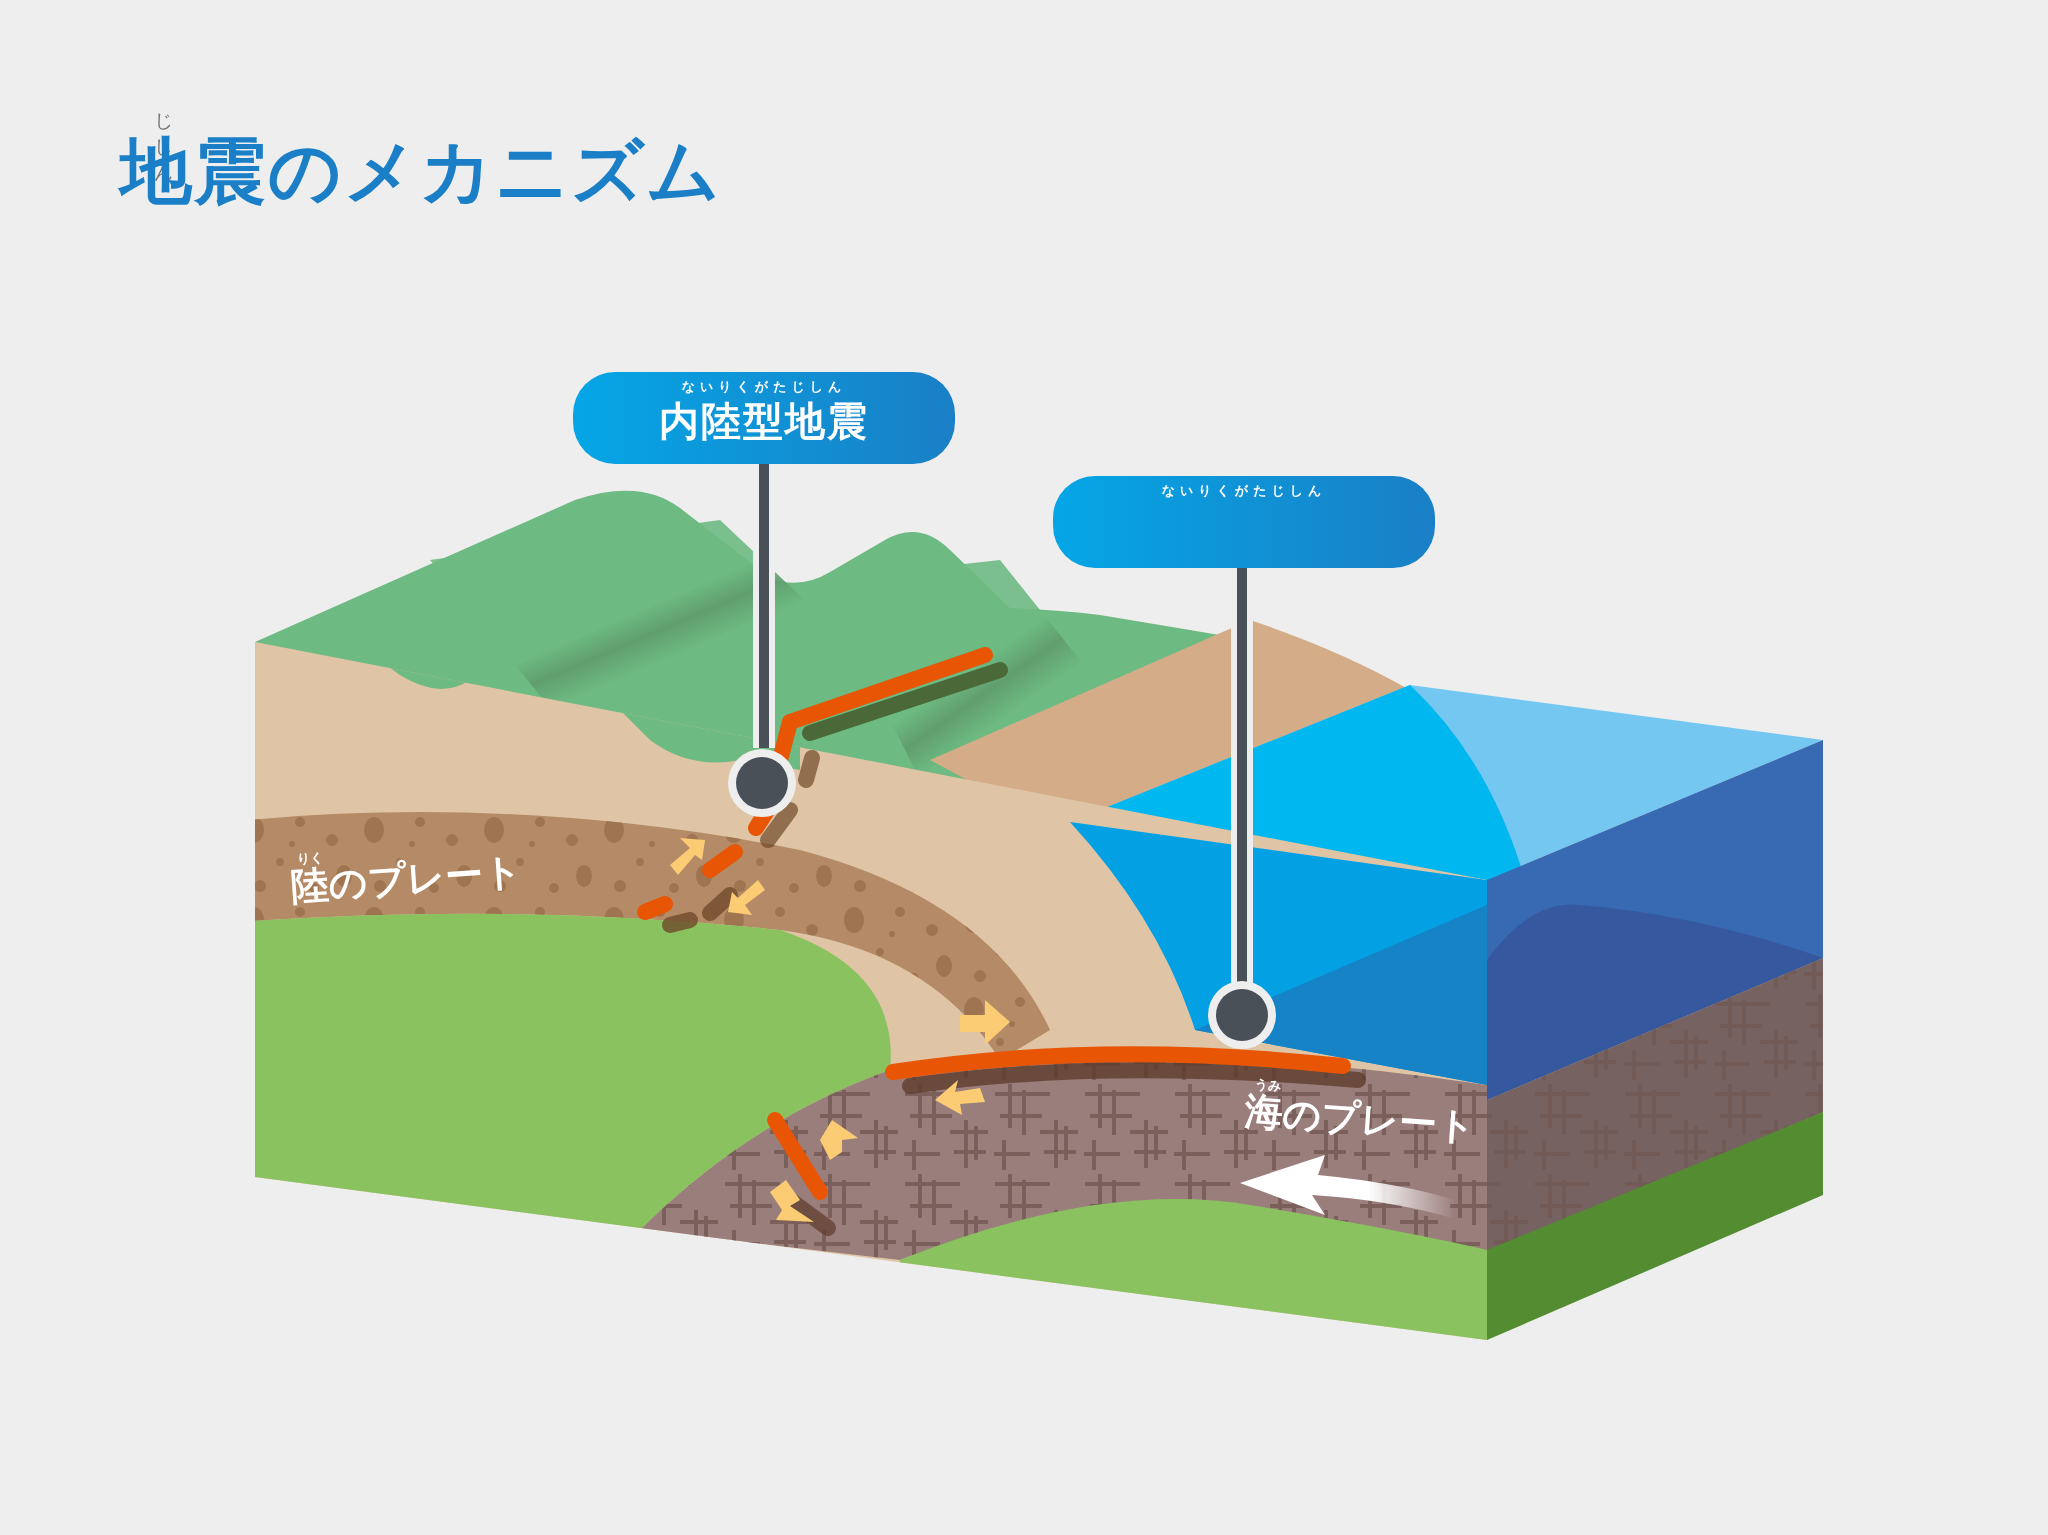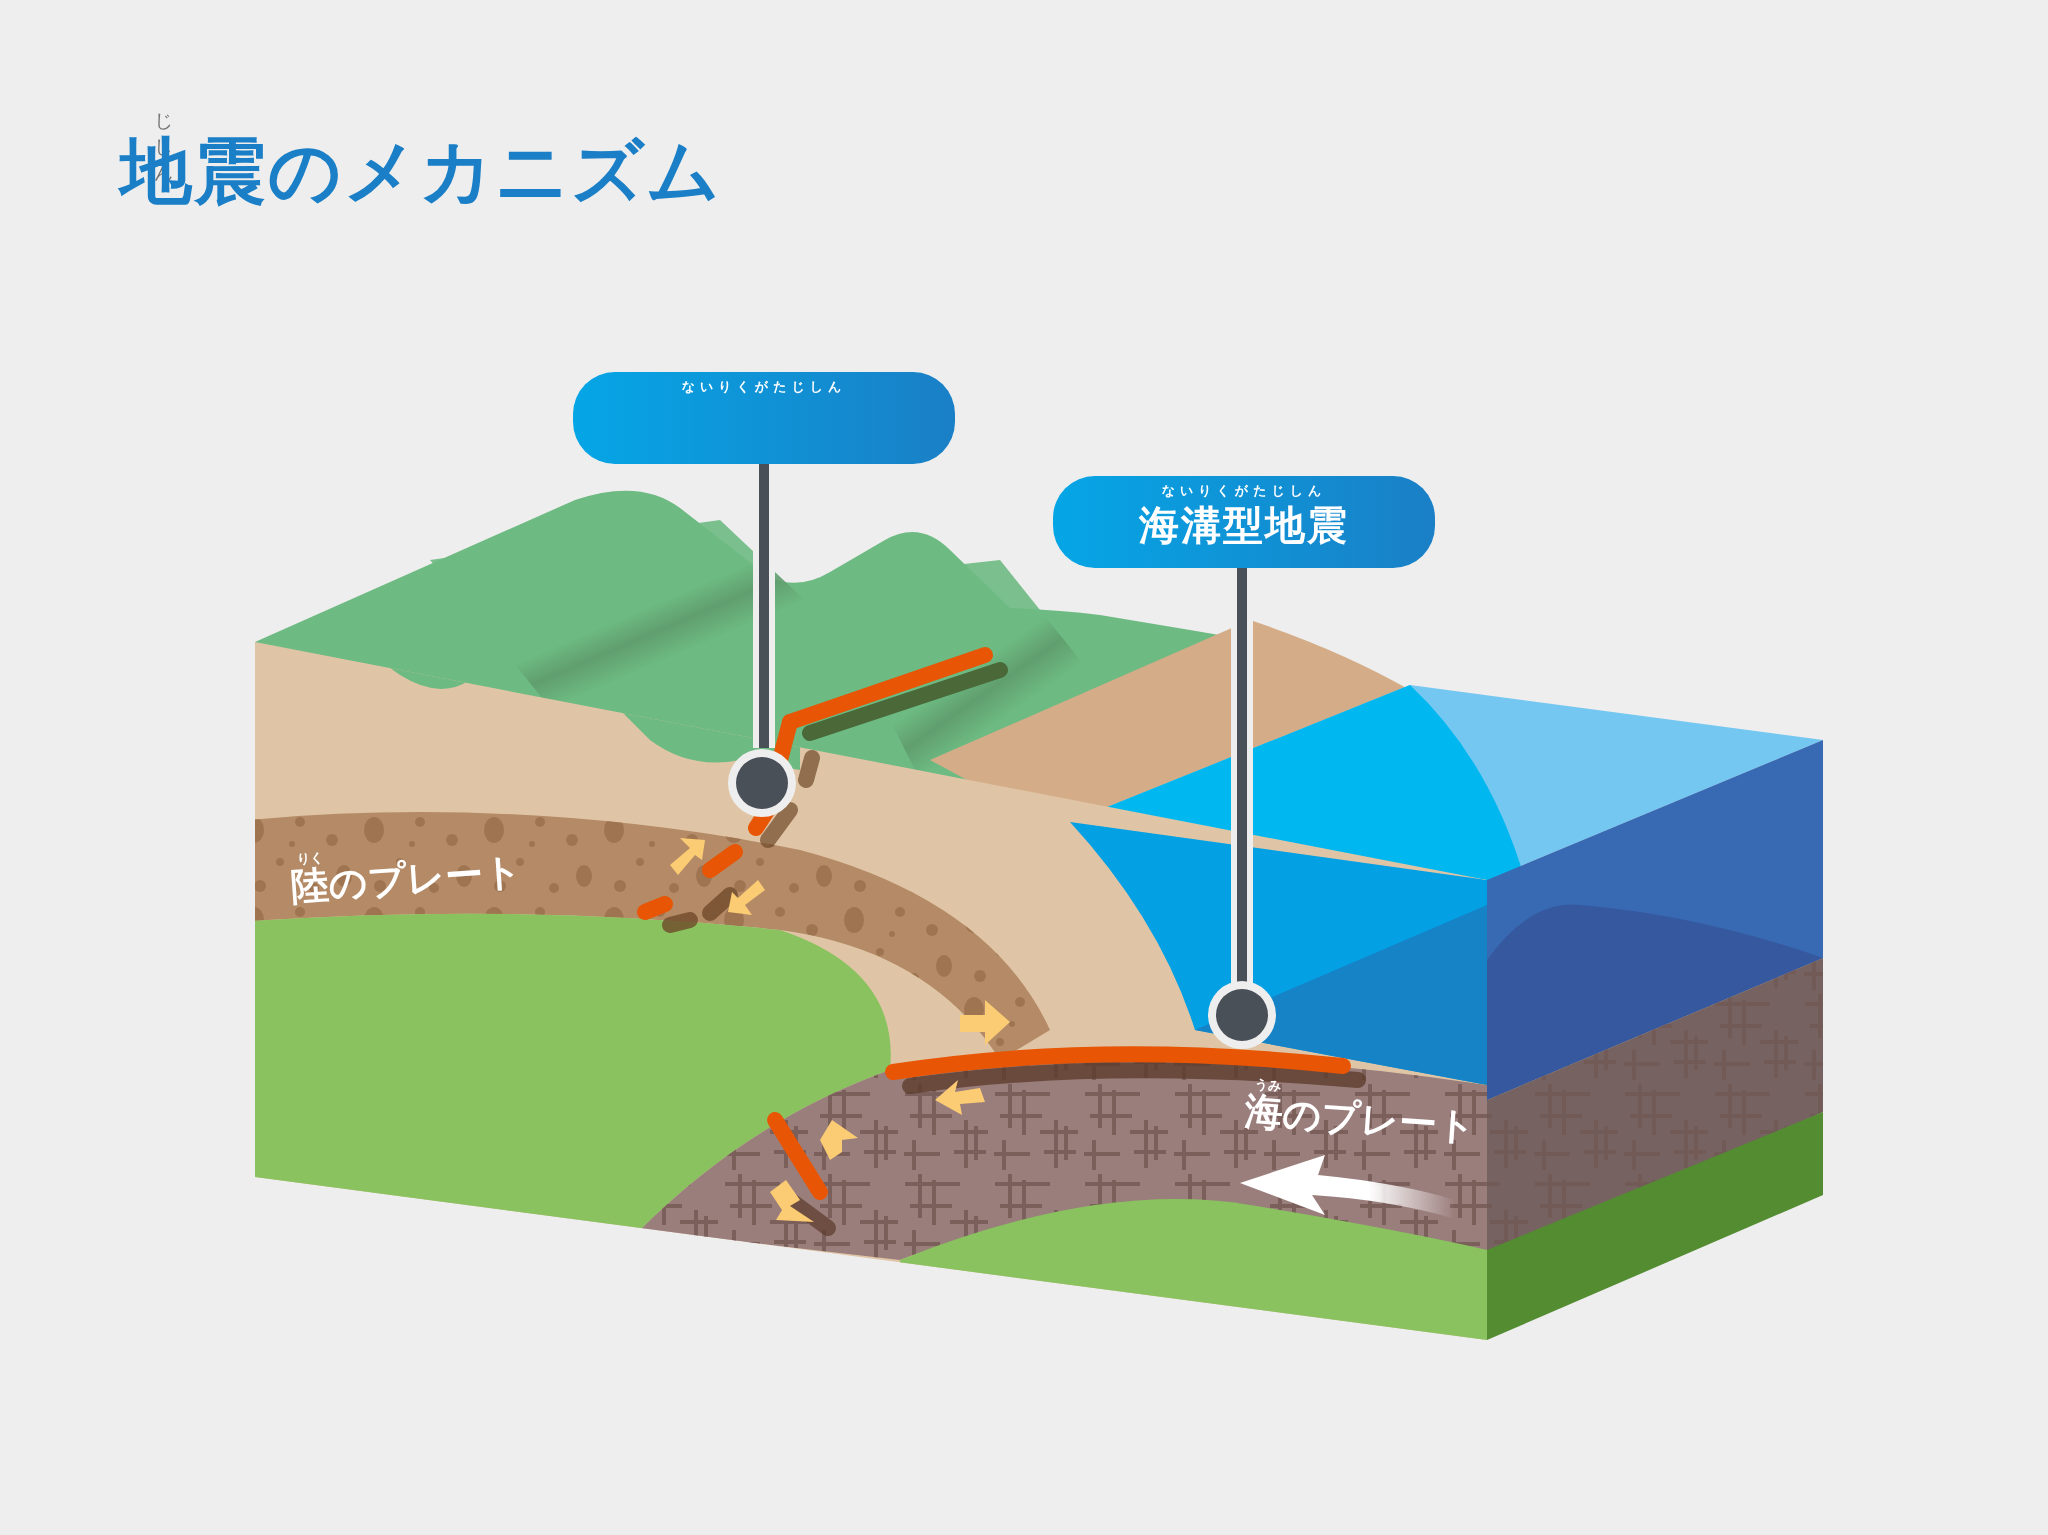"内陸型地震" div.label { html: none -> <div>内陸型地震</div> }
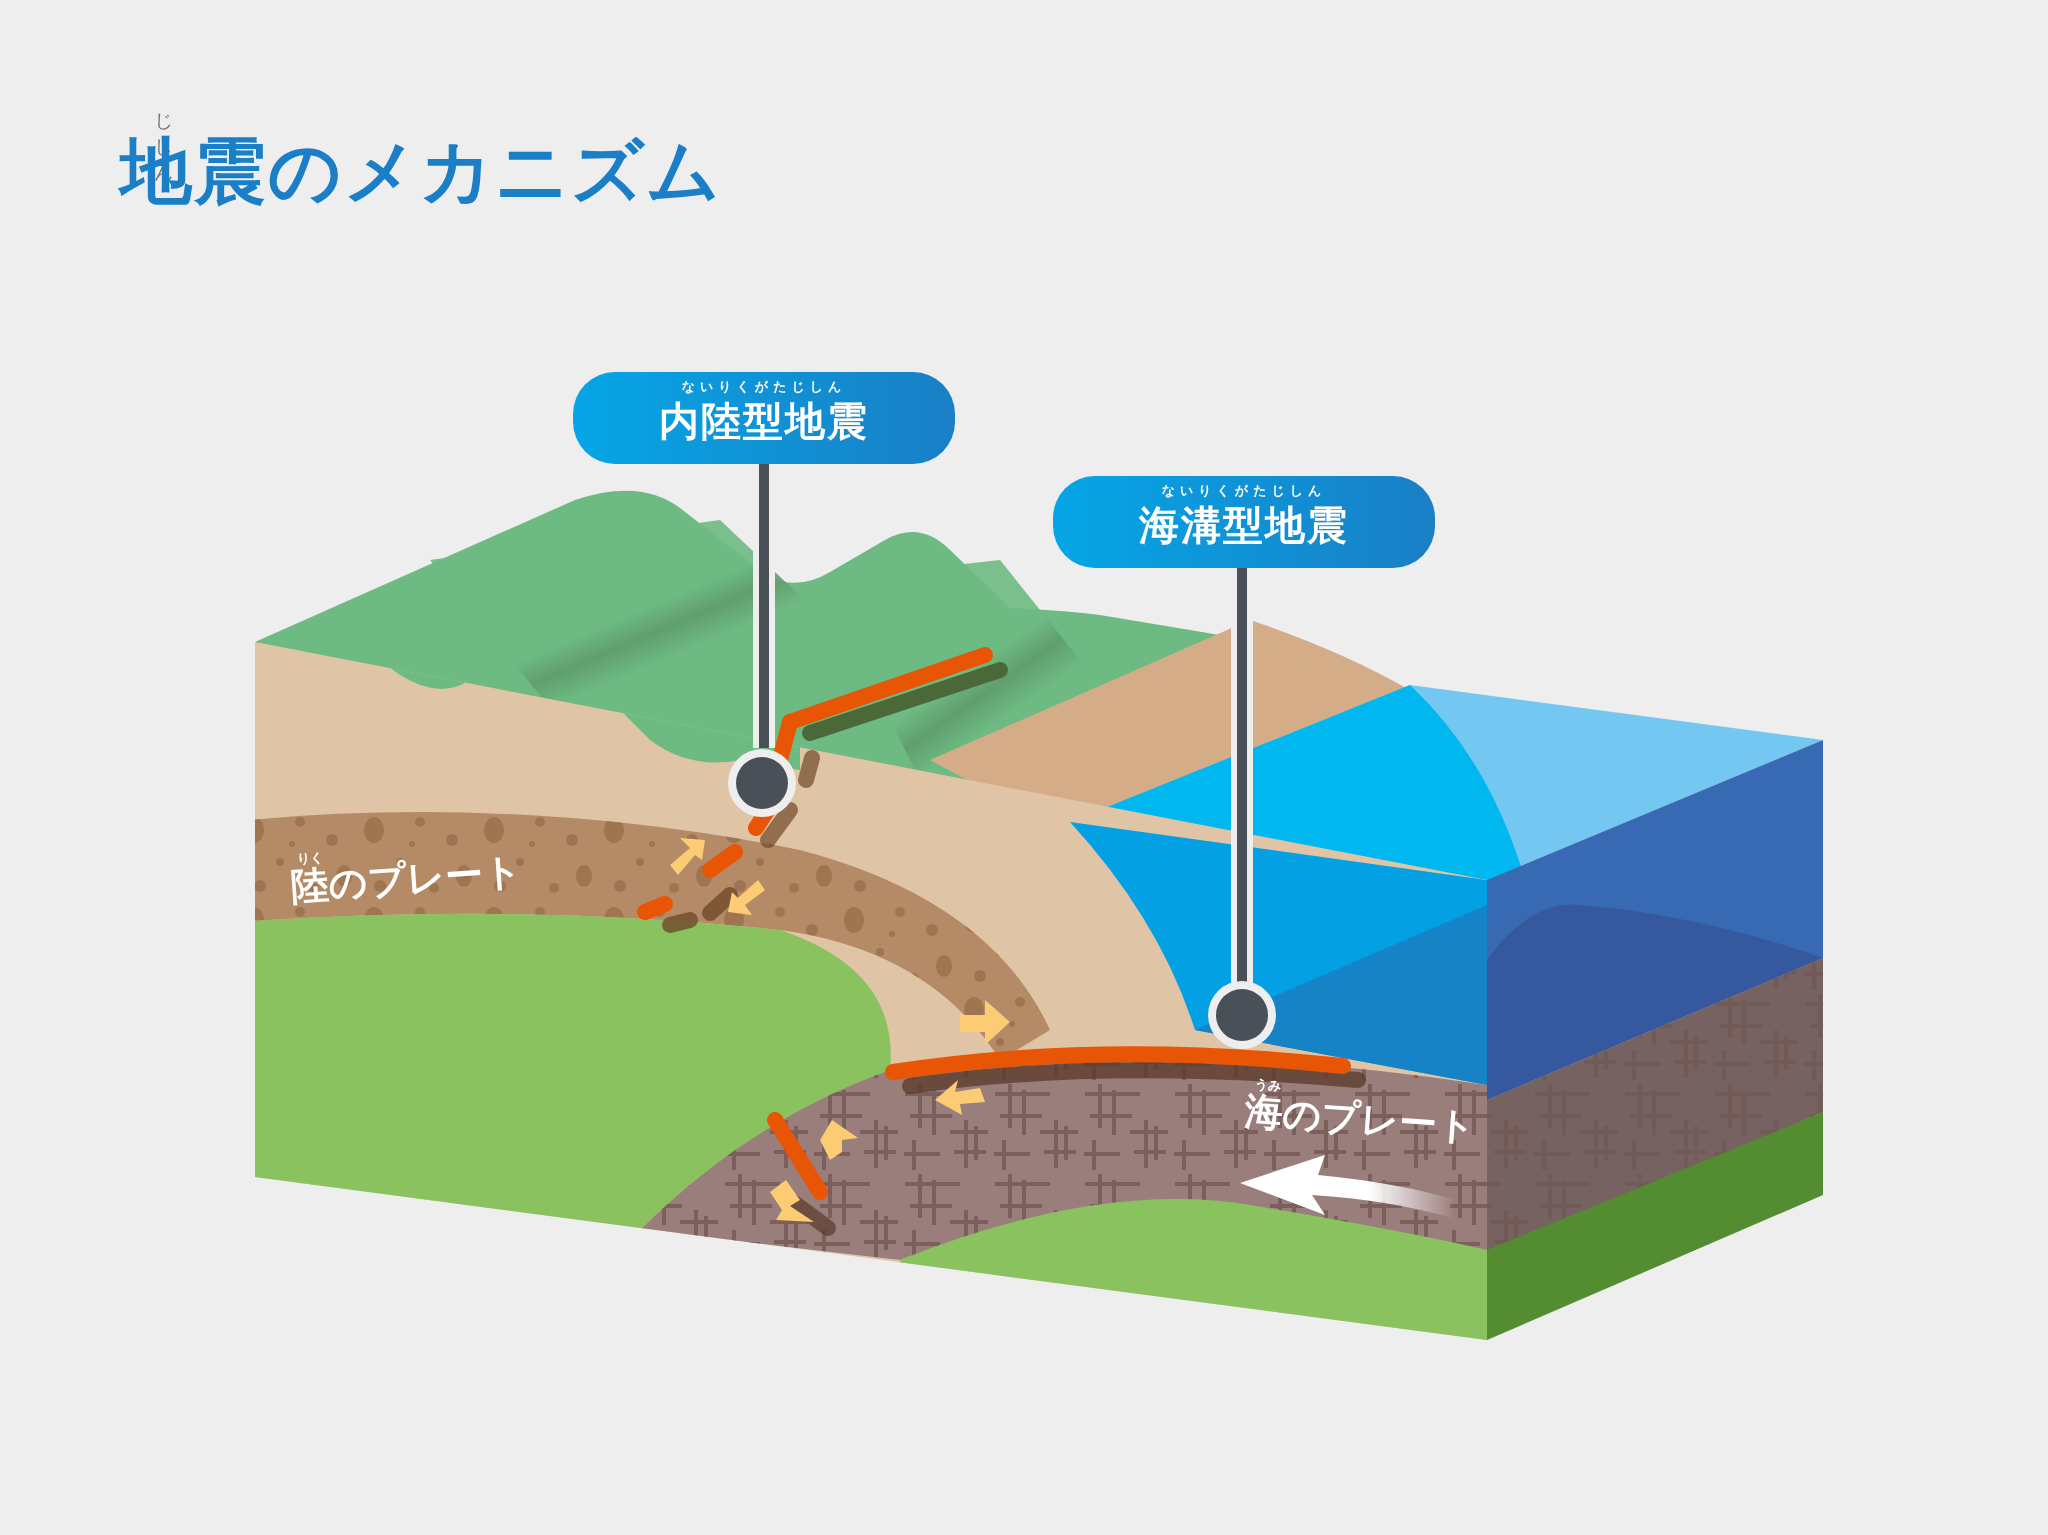"海溝型地震" div.label { html: <div>海溝型地震</div> -> none }
